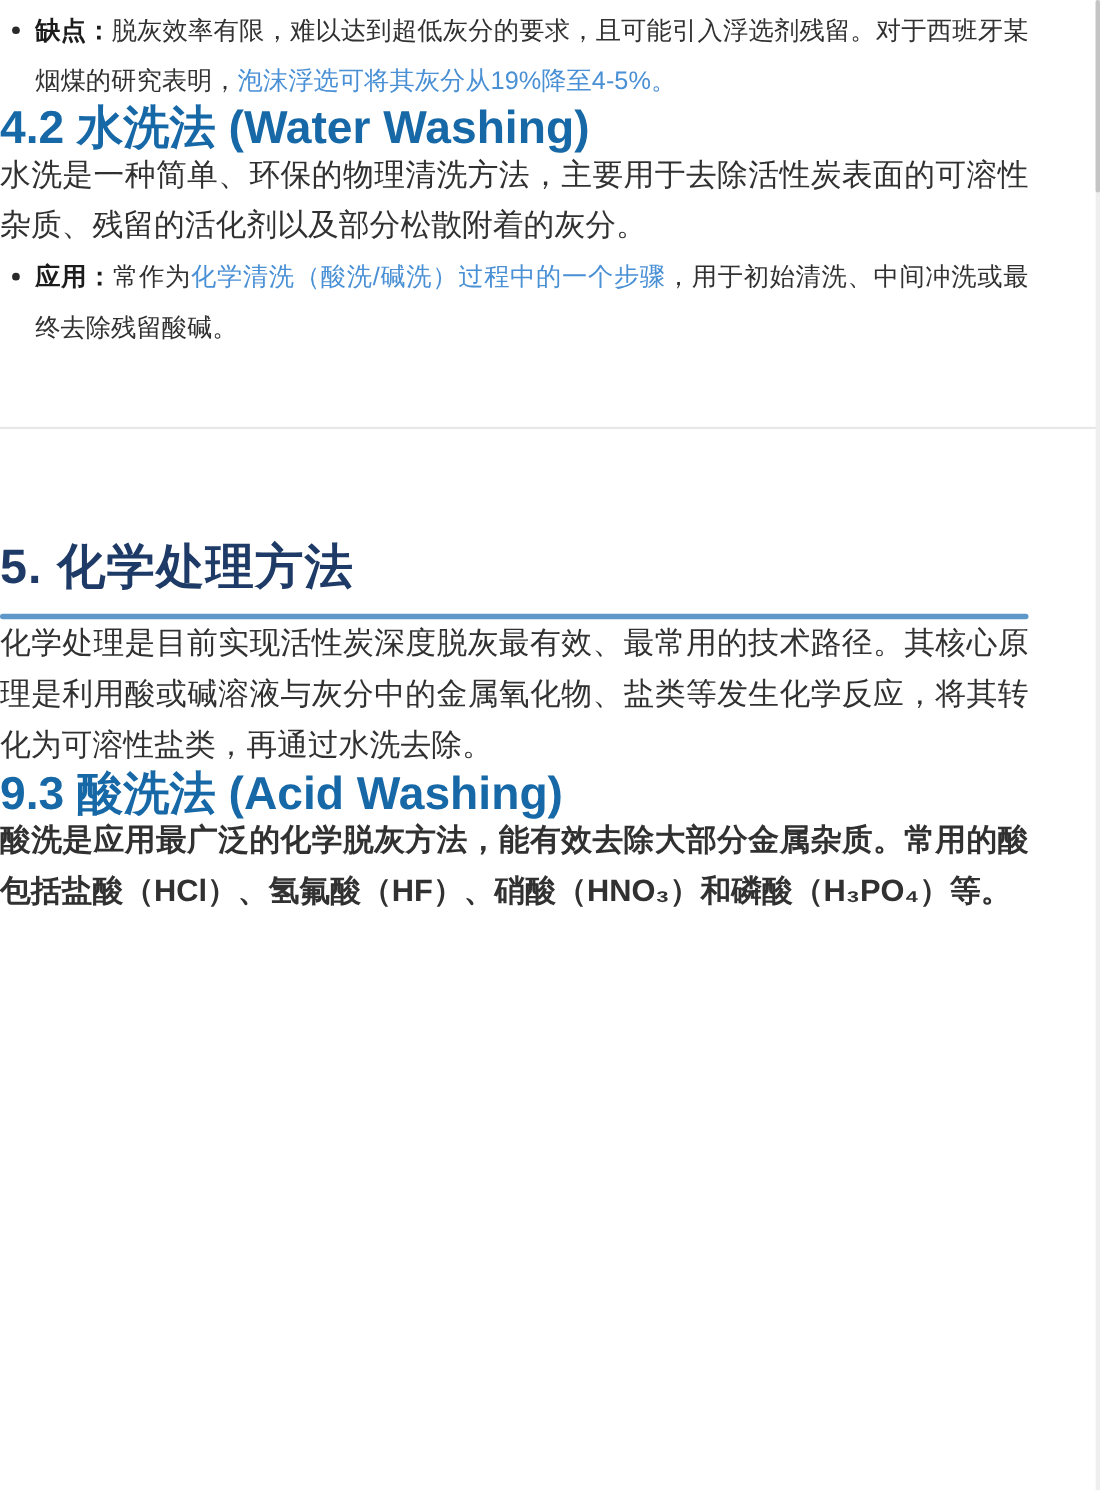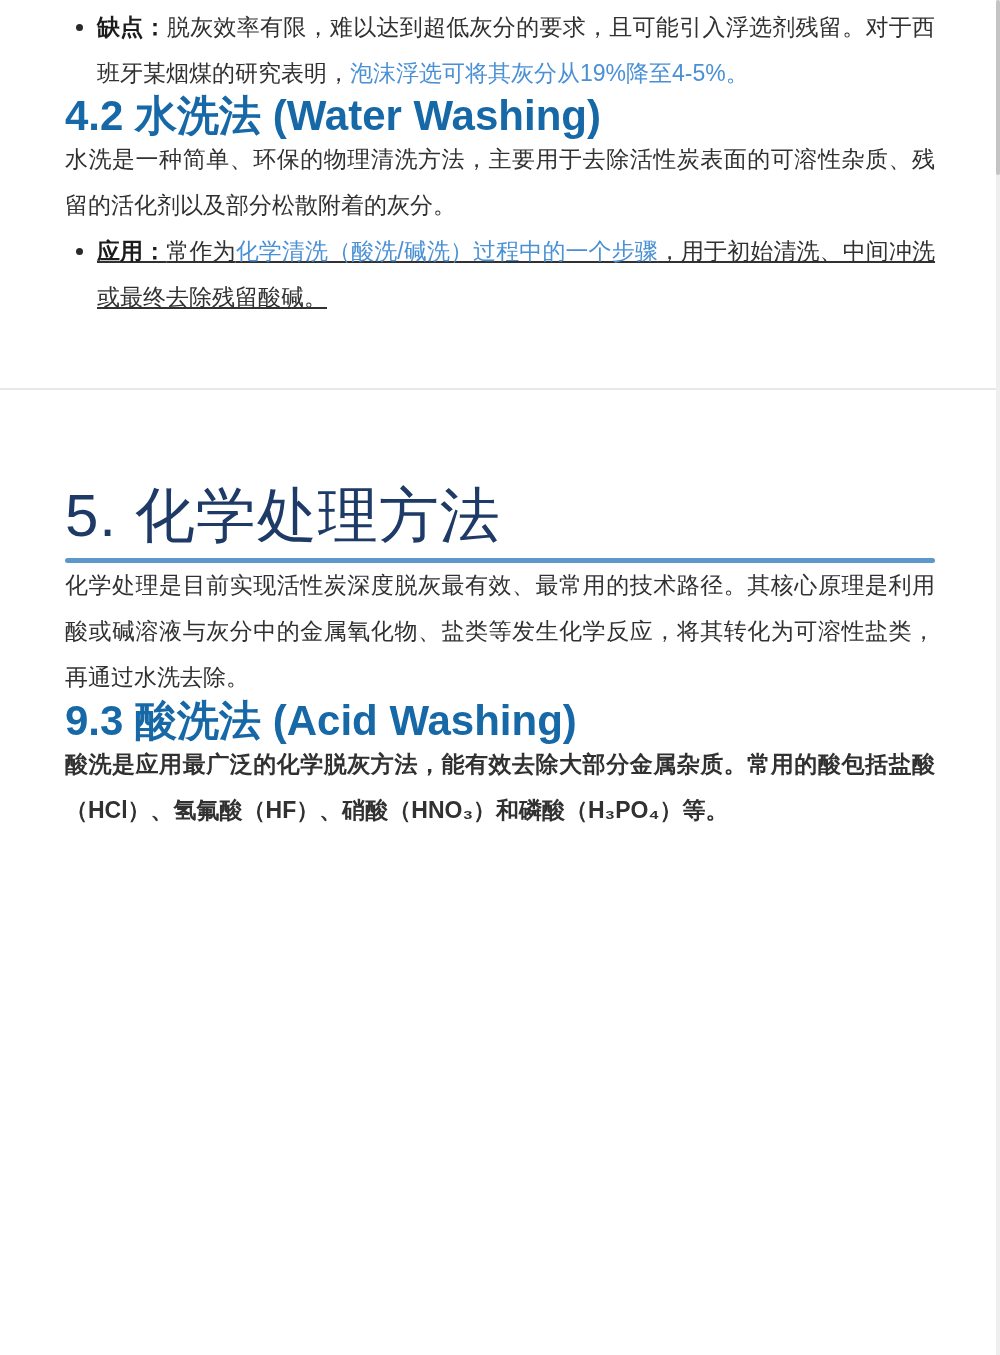"缺点：脱灰效率有限，难以达到超低灰分的要求，且可能引入浮选剂残留。对于西班牙某烟" .page-block { padding-left: 65px -> none }
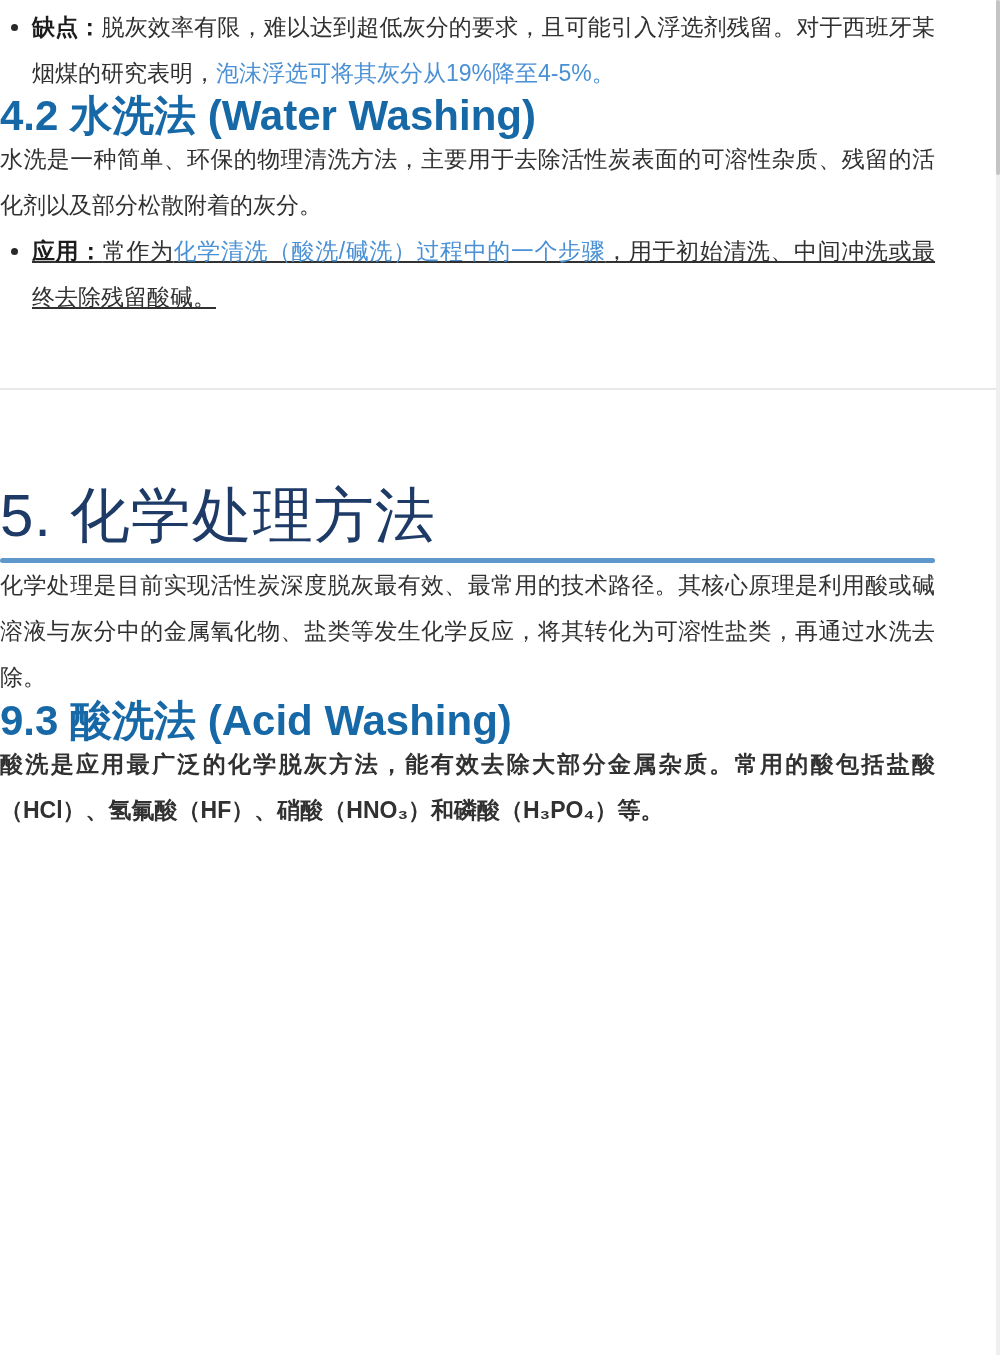"水洗是一种简单、环保的物理清洗方法，主要用于去除活性炭表面的可溶性杂质、残留的活" p.doc-para { font-size: 23px -> 28px }
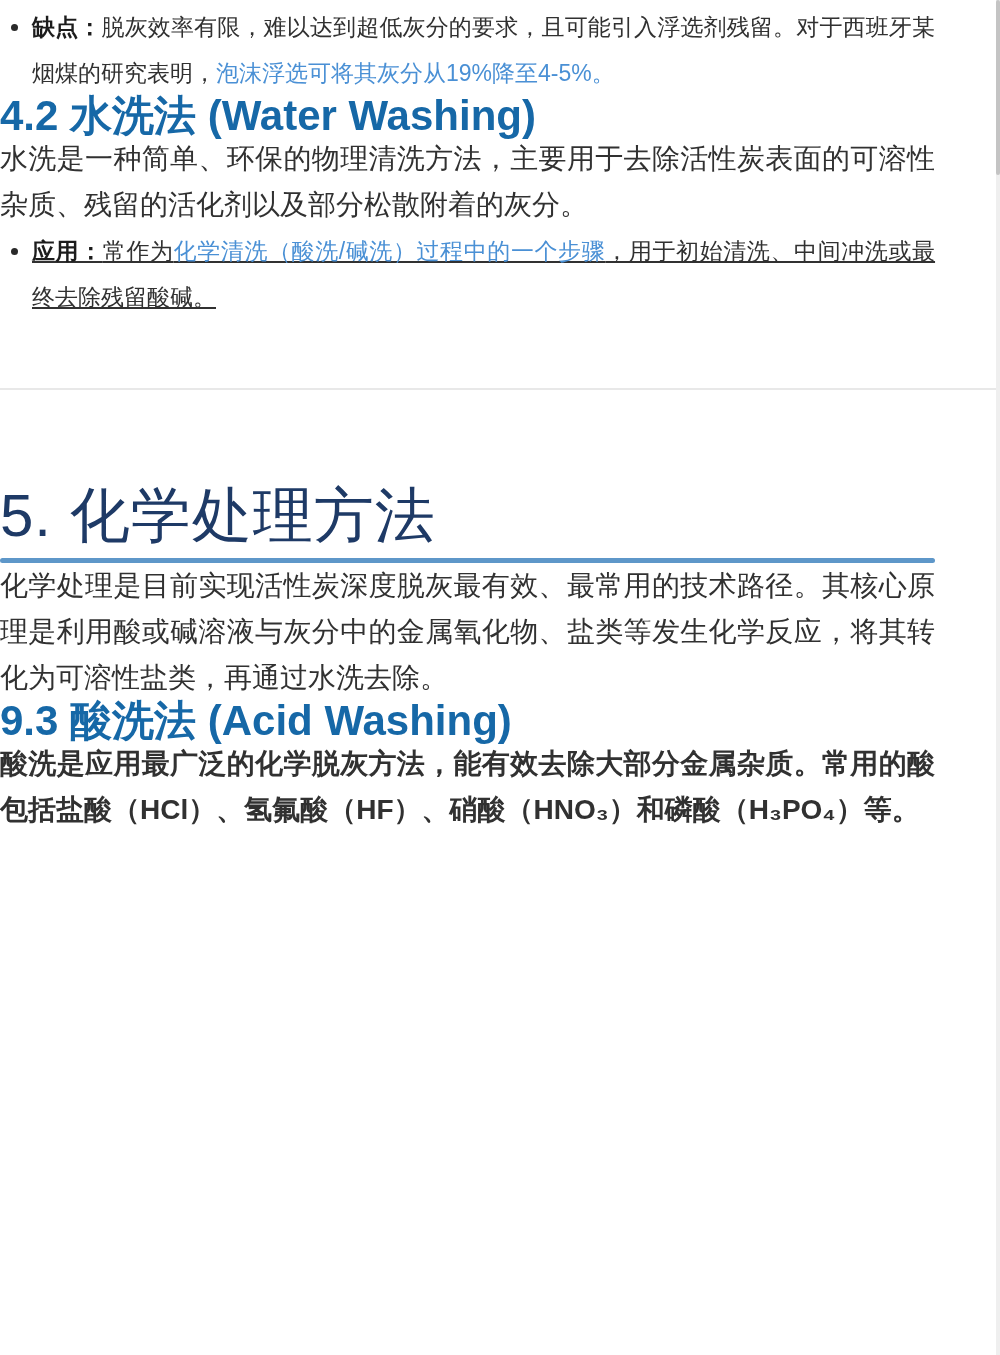"应用：常作为化学清洗（酸洗/碱洗）过程中的一个步骤，用于初始清洗、中间冲洗或最终" .mt-list-water { text-decoration: underline -> none }
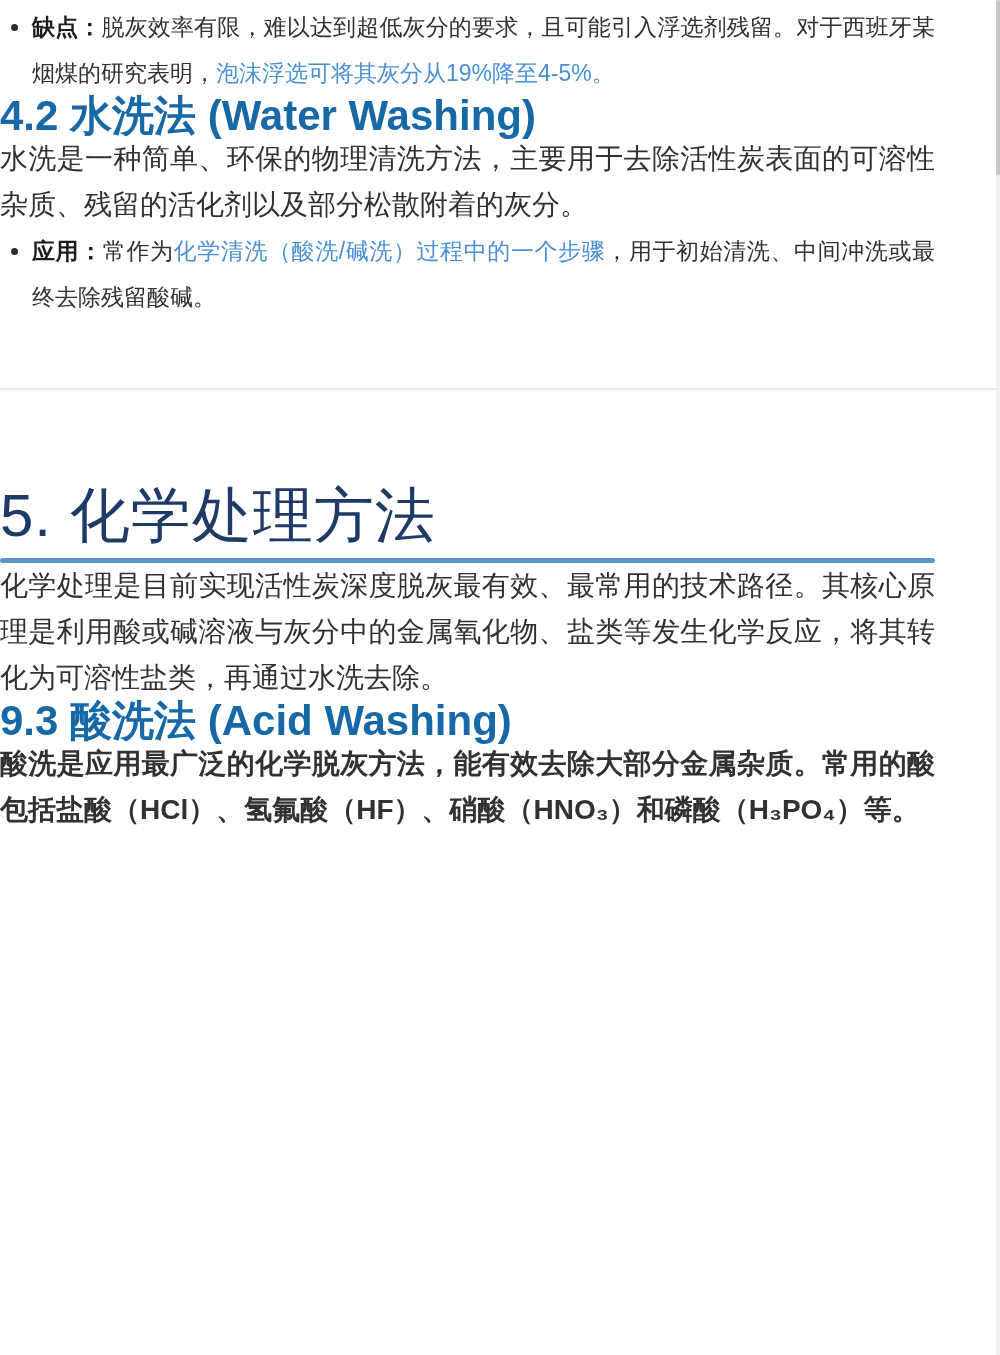"5. 化学处理方法" h1.doc-h1 { font-size: 60px -> 44px; font-weight: normal -> bold }
